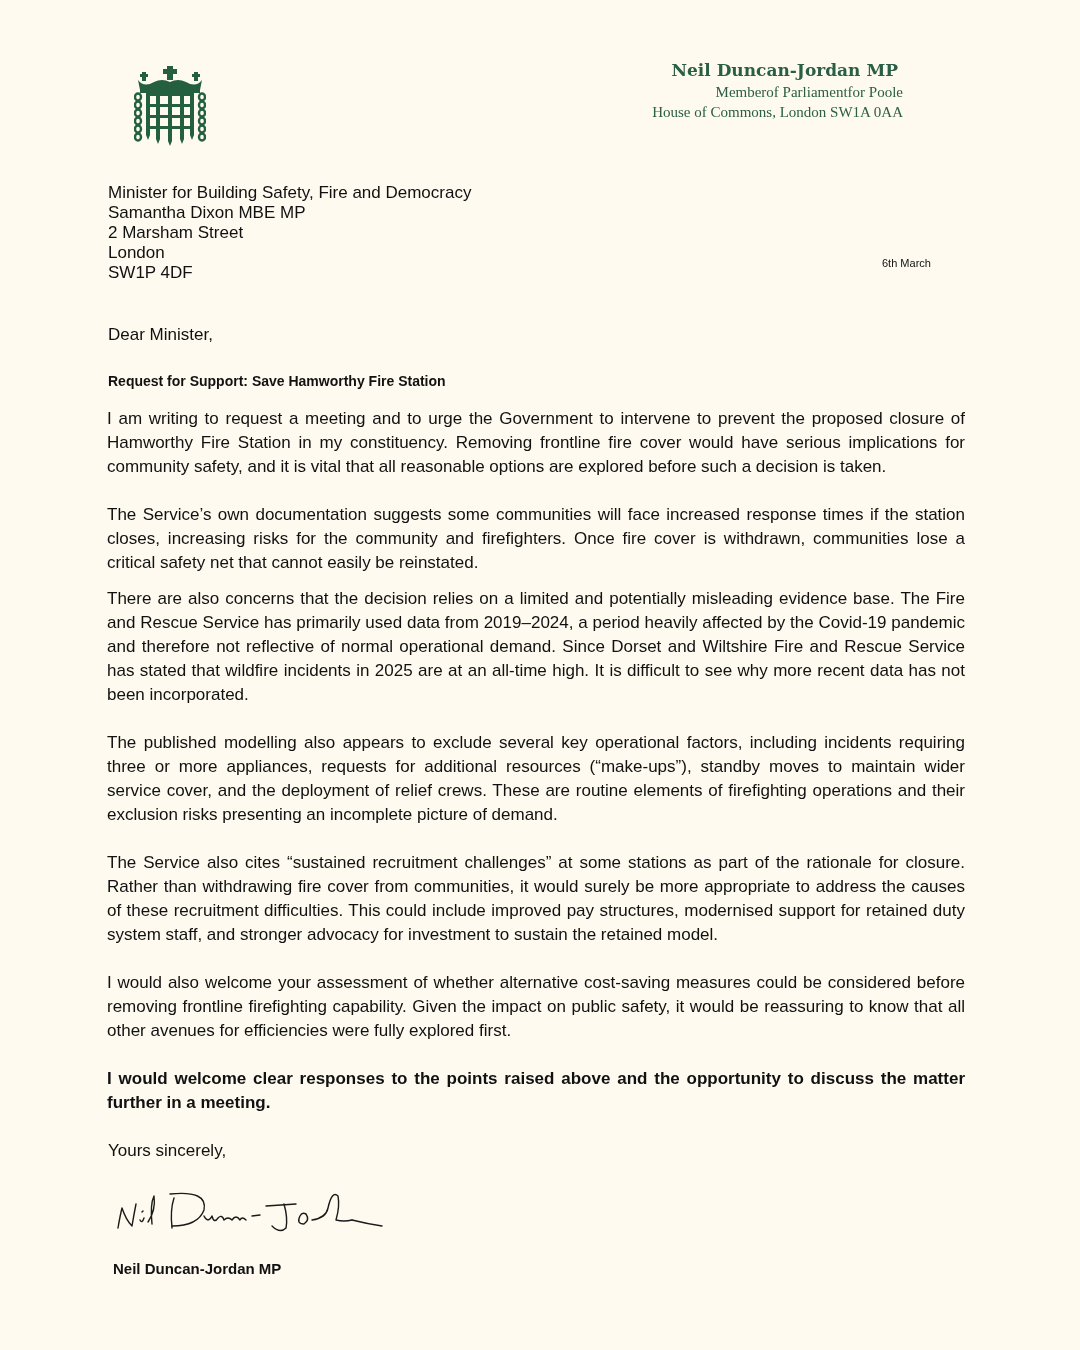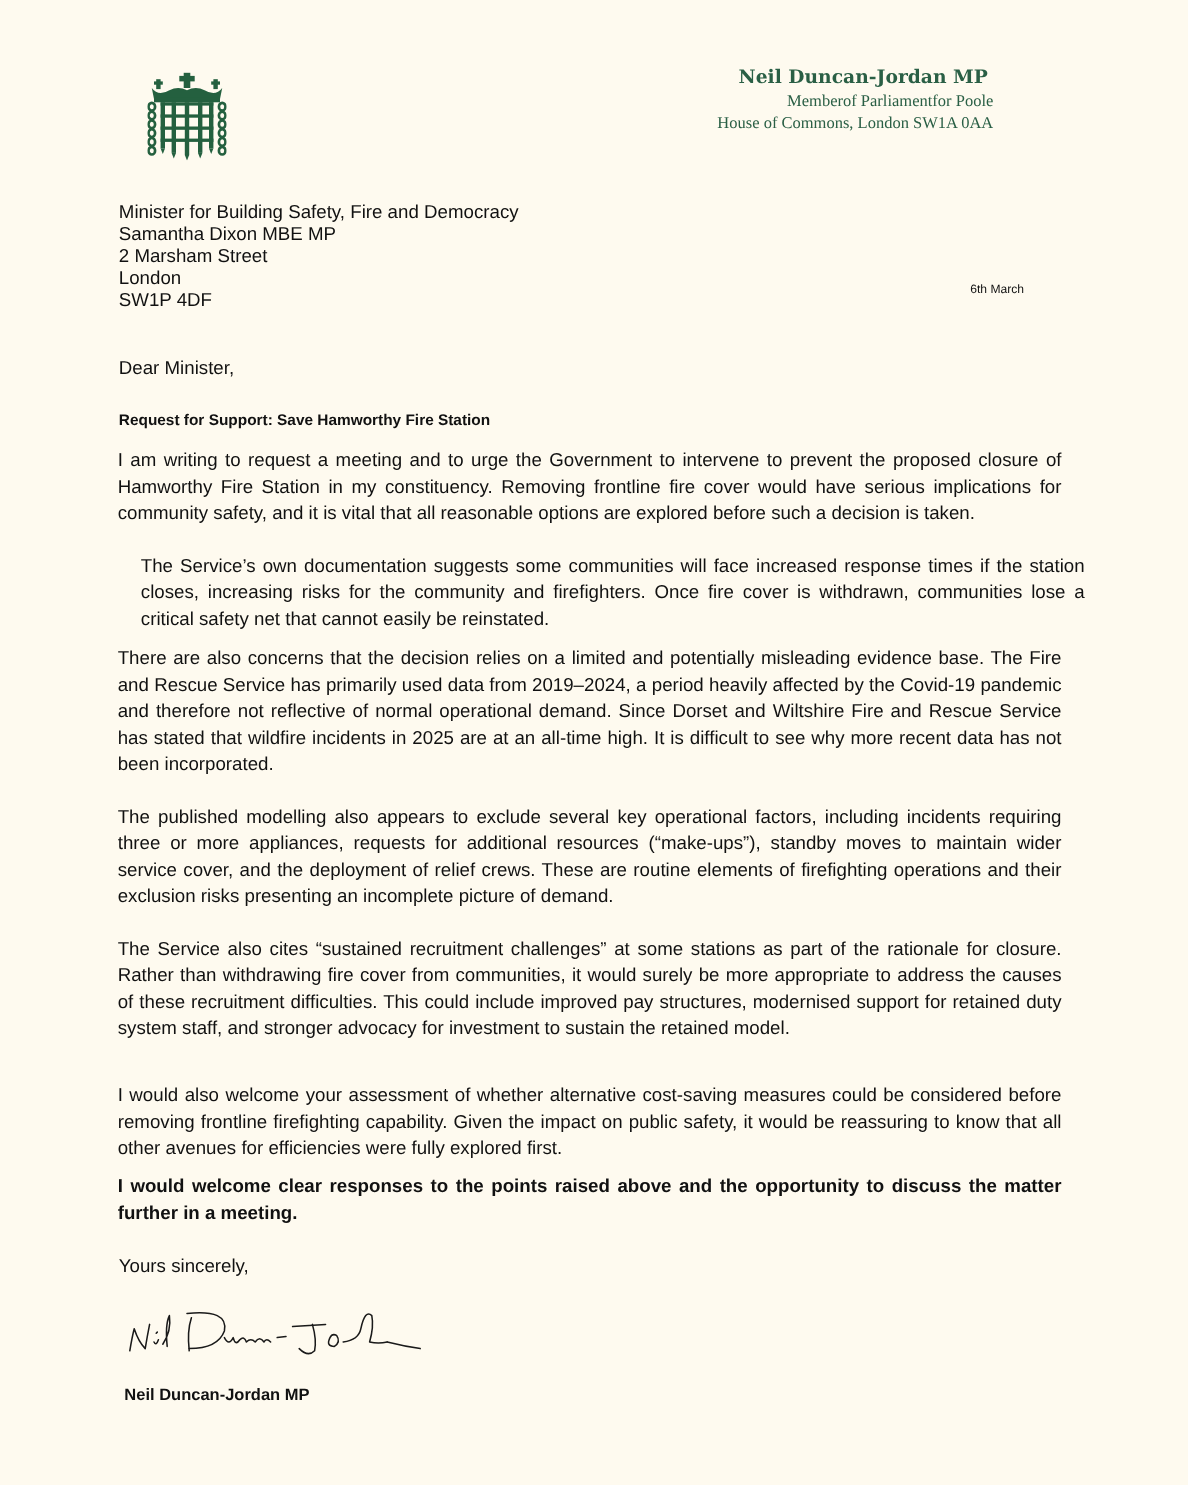"The Service’s own documentation suggests" p.body-text { margin-left: 21px -> none }
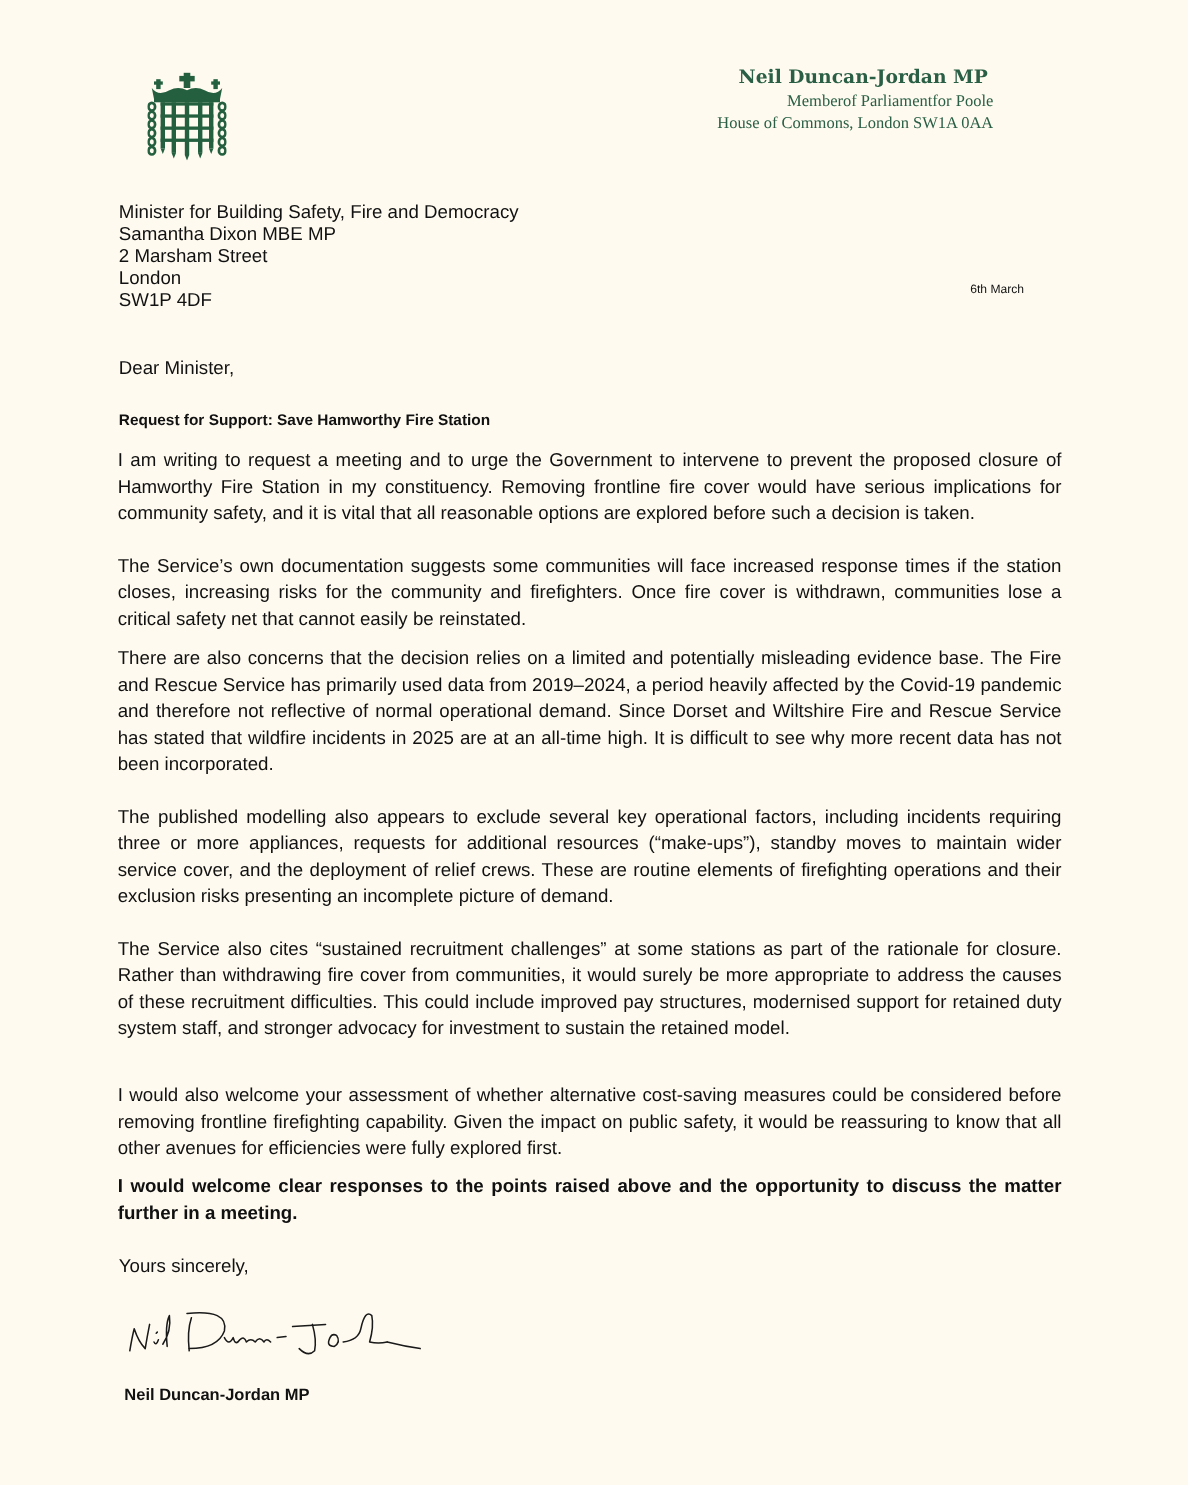"I would also welcome your" p.body-text { margin-top: 13px -> none }
